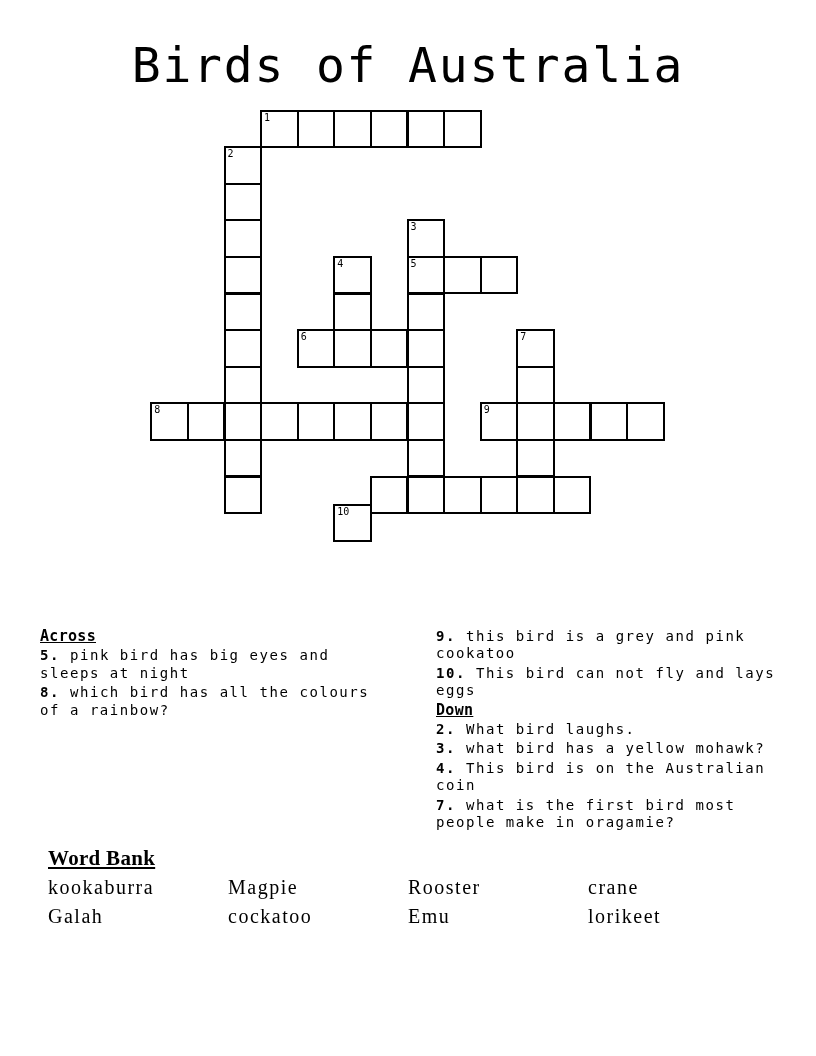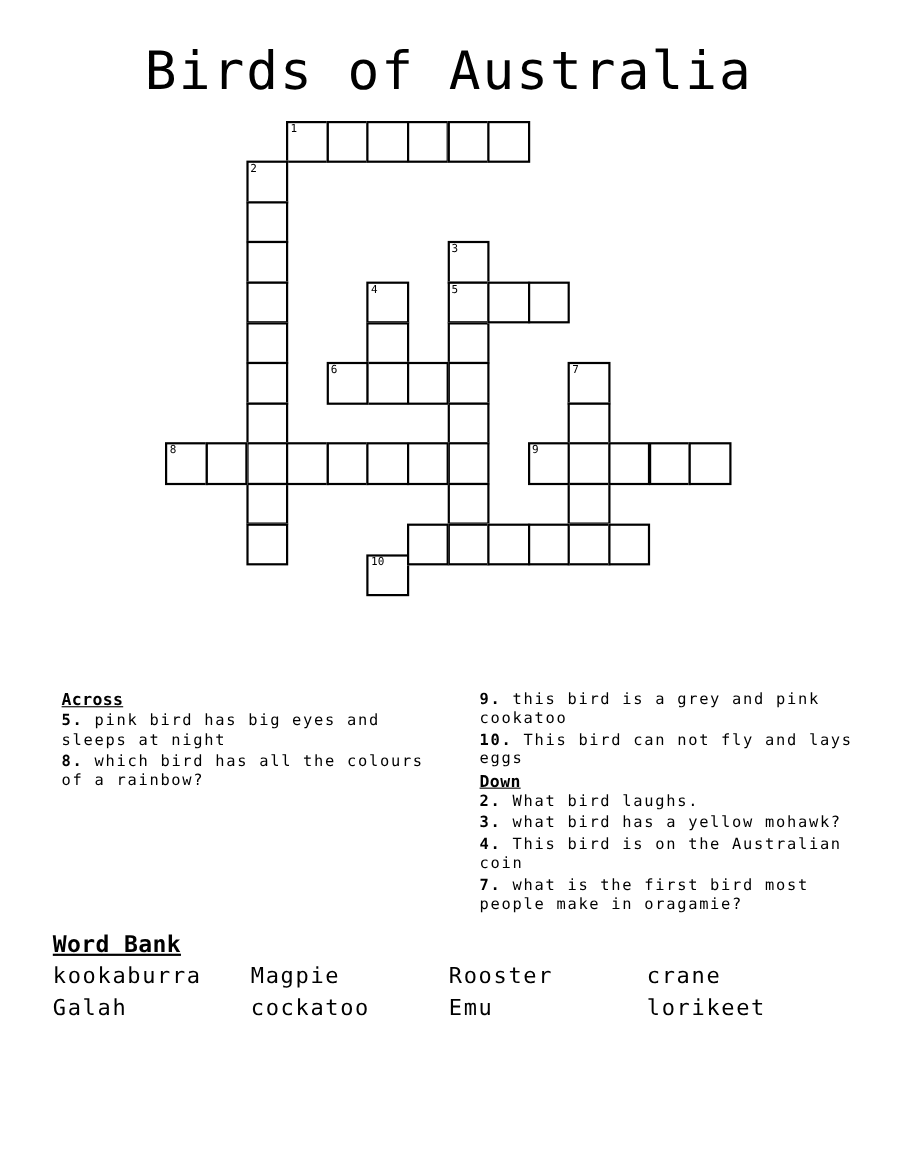"Across" .clues.left { left: 56px -> 40px }
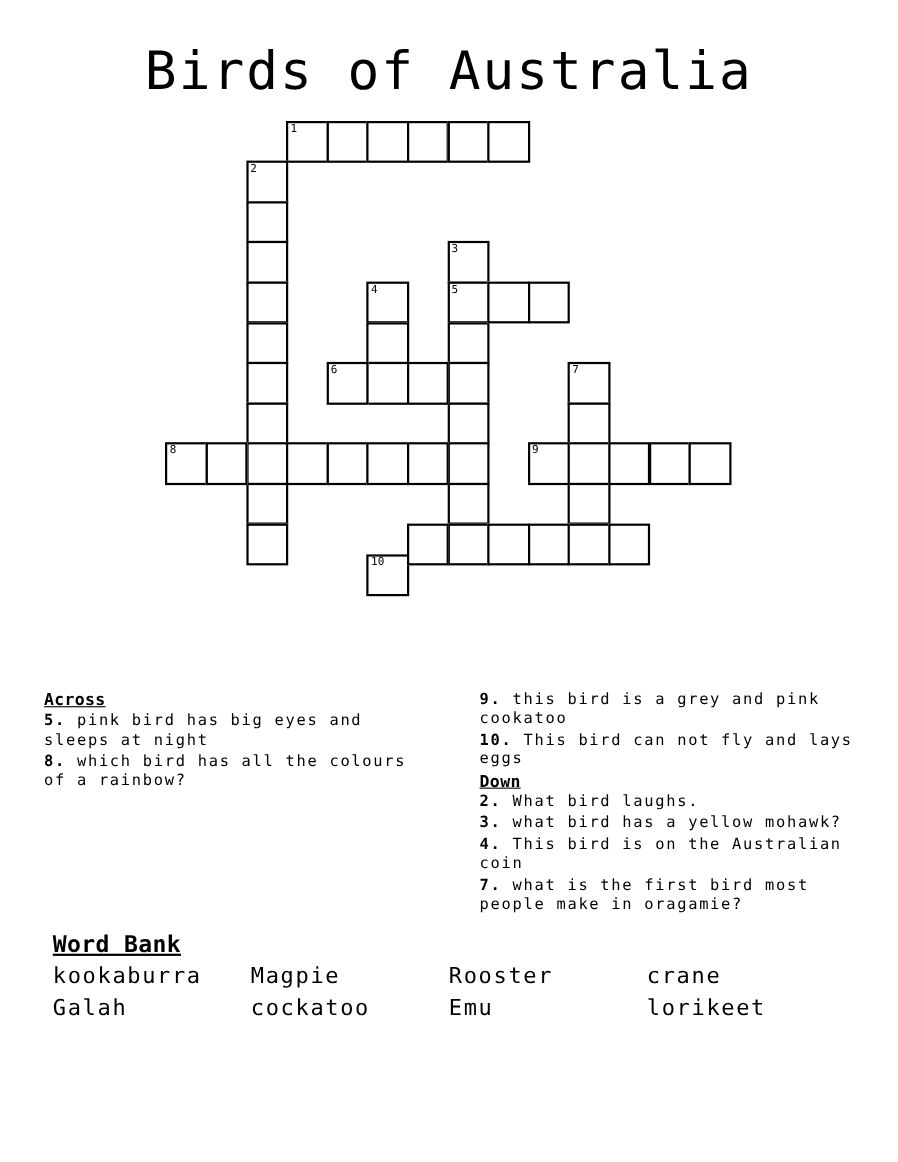"Word Bank" .wordbank { font-family: none -> Liberation Serif, serif }
